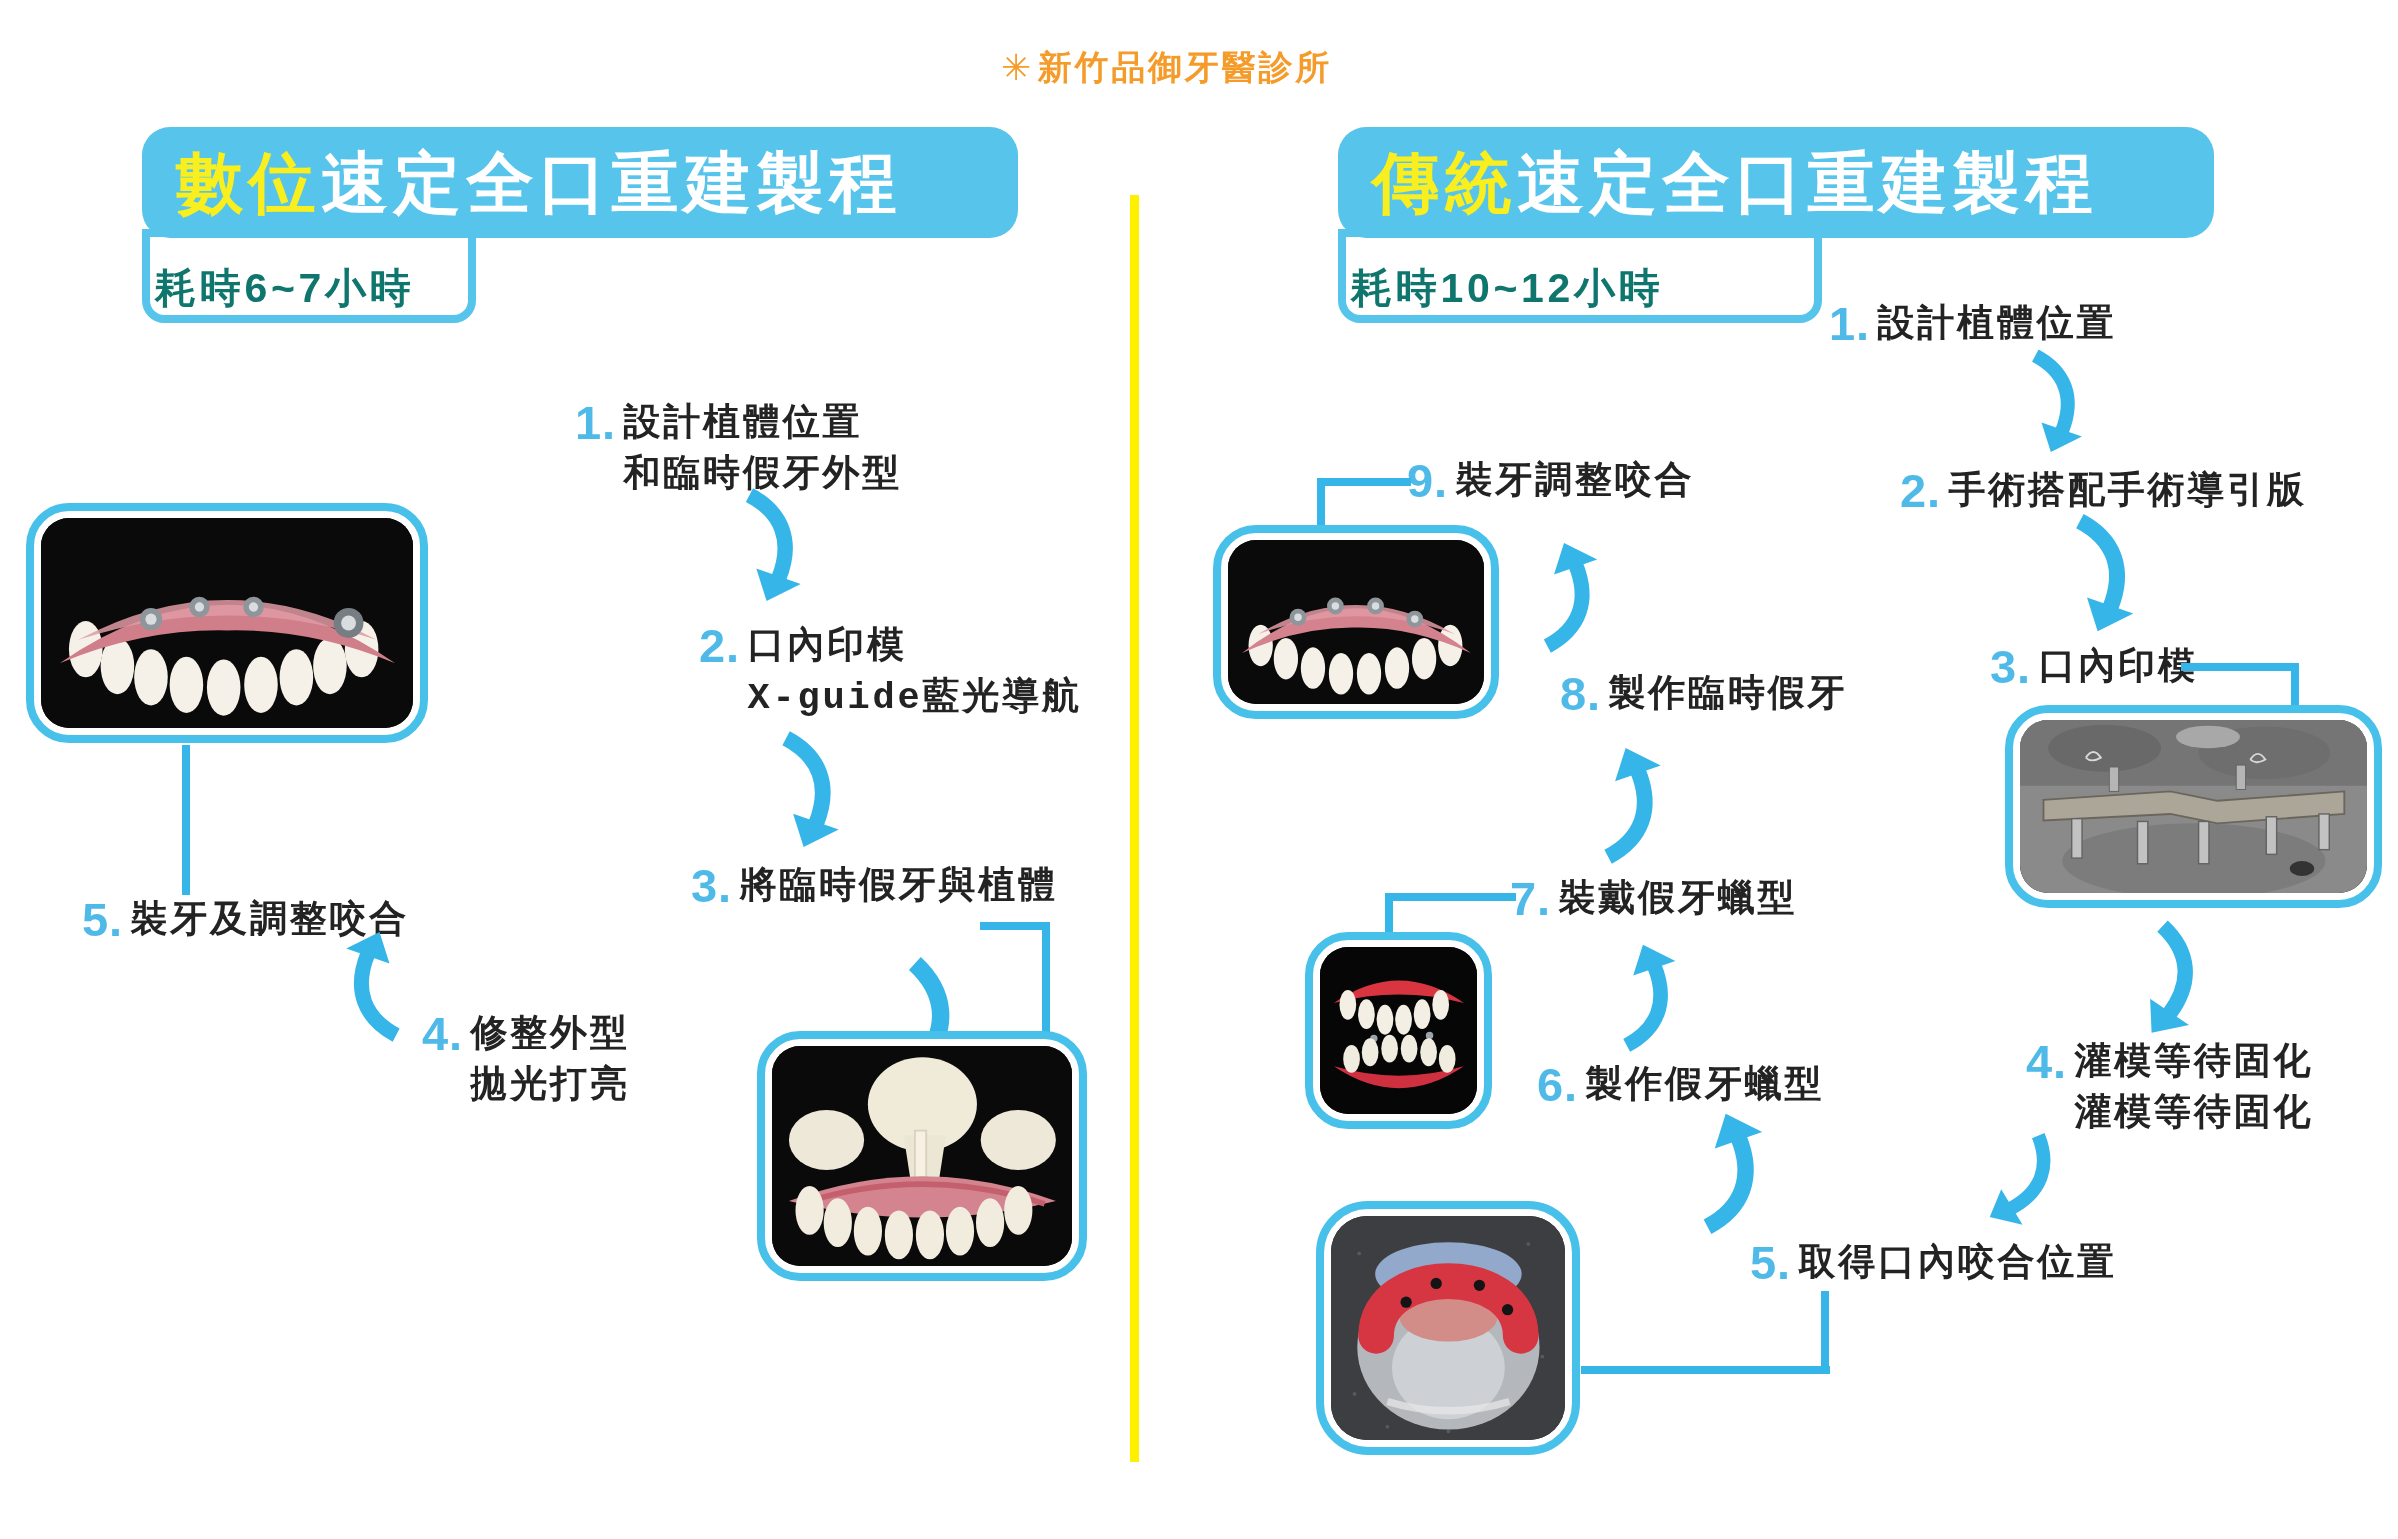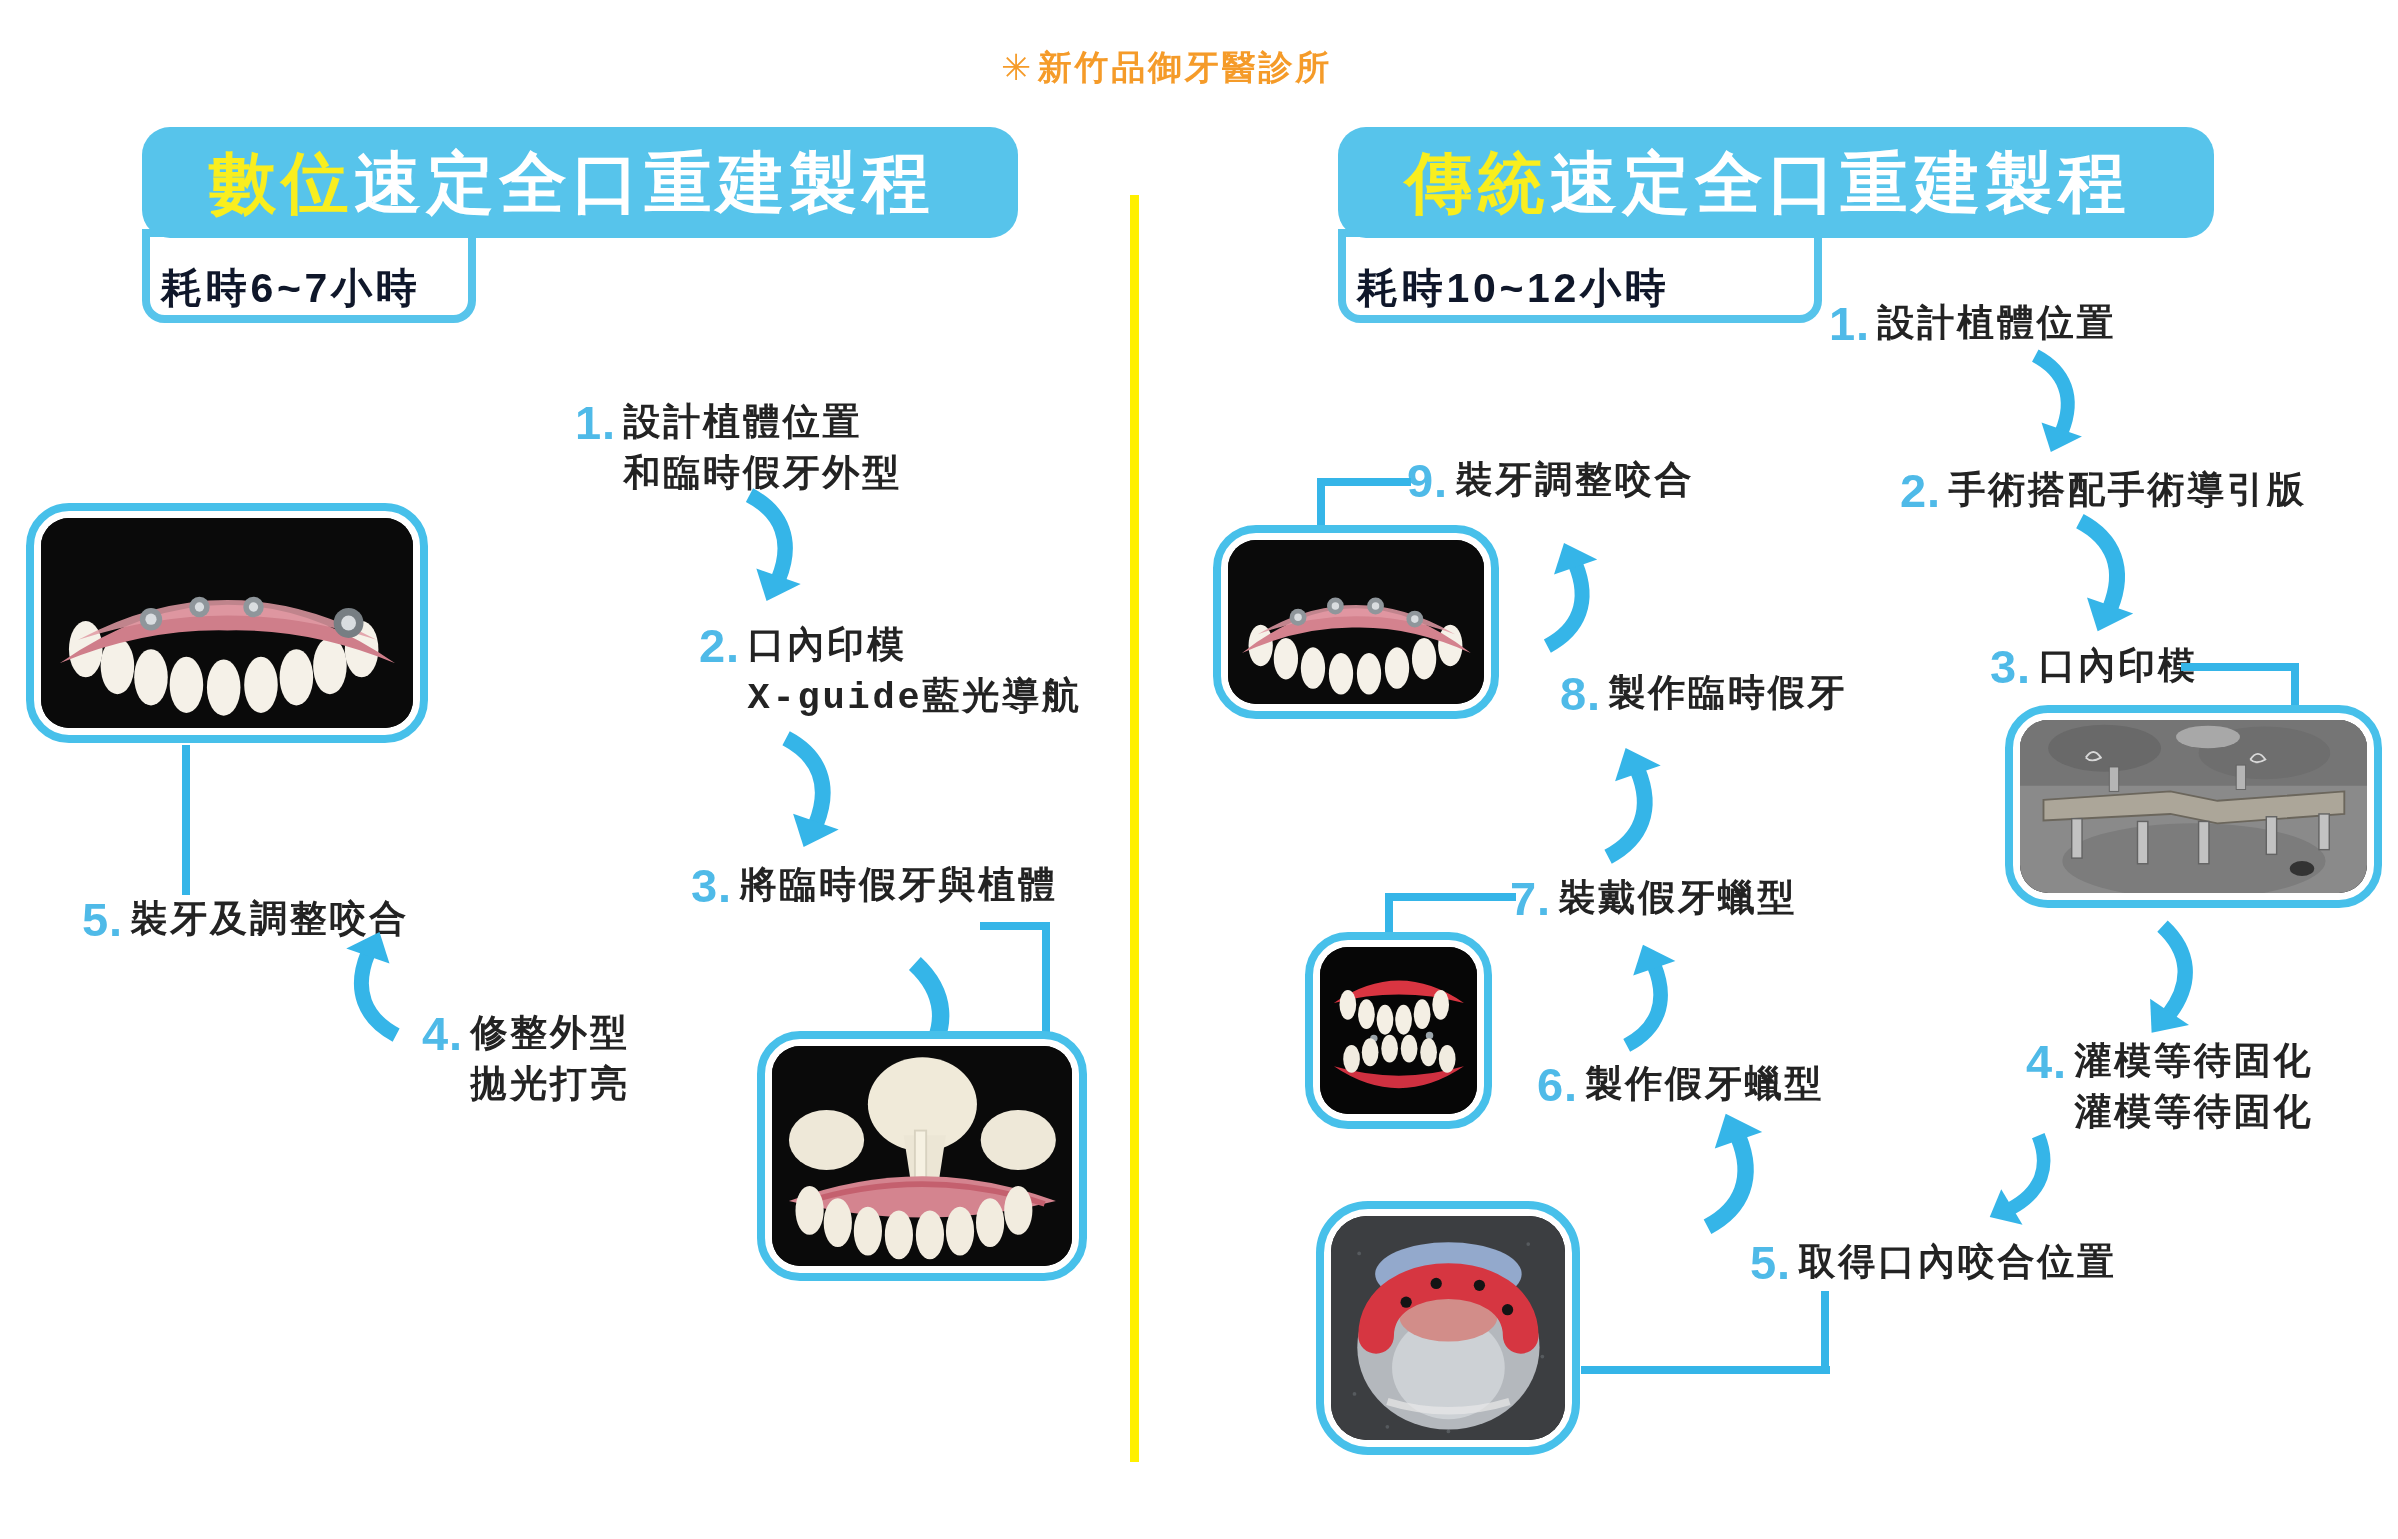"數位" .panel-header .hl { margin-left: 33px -> none }
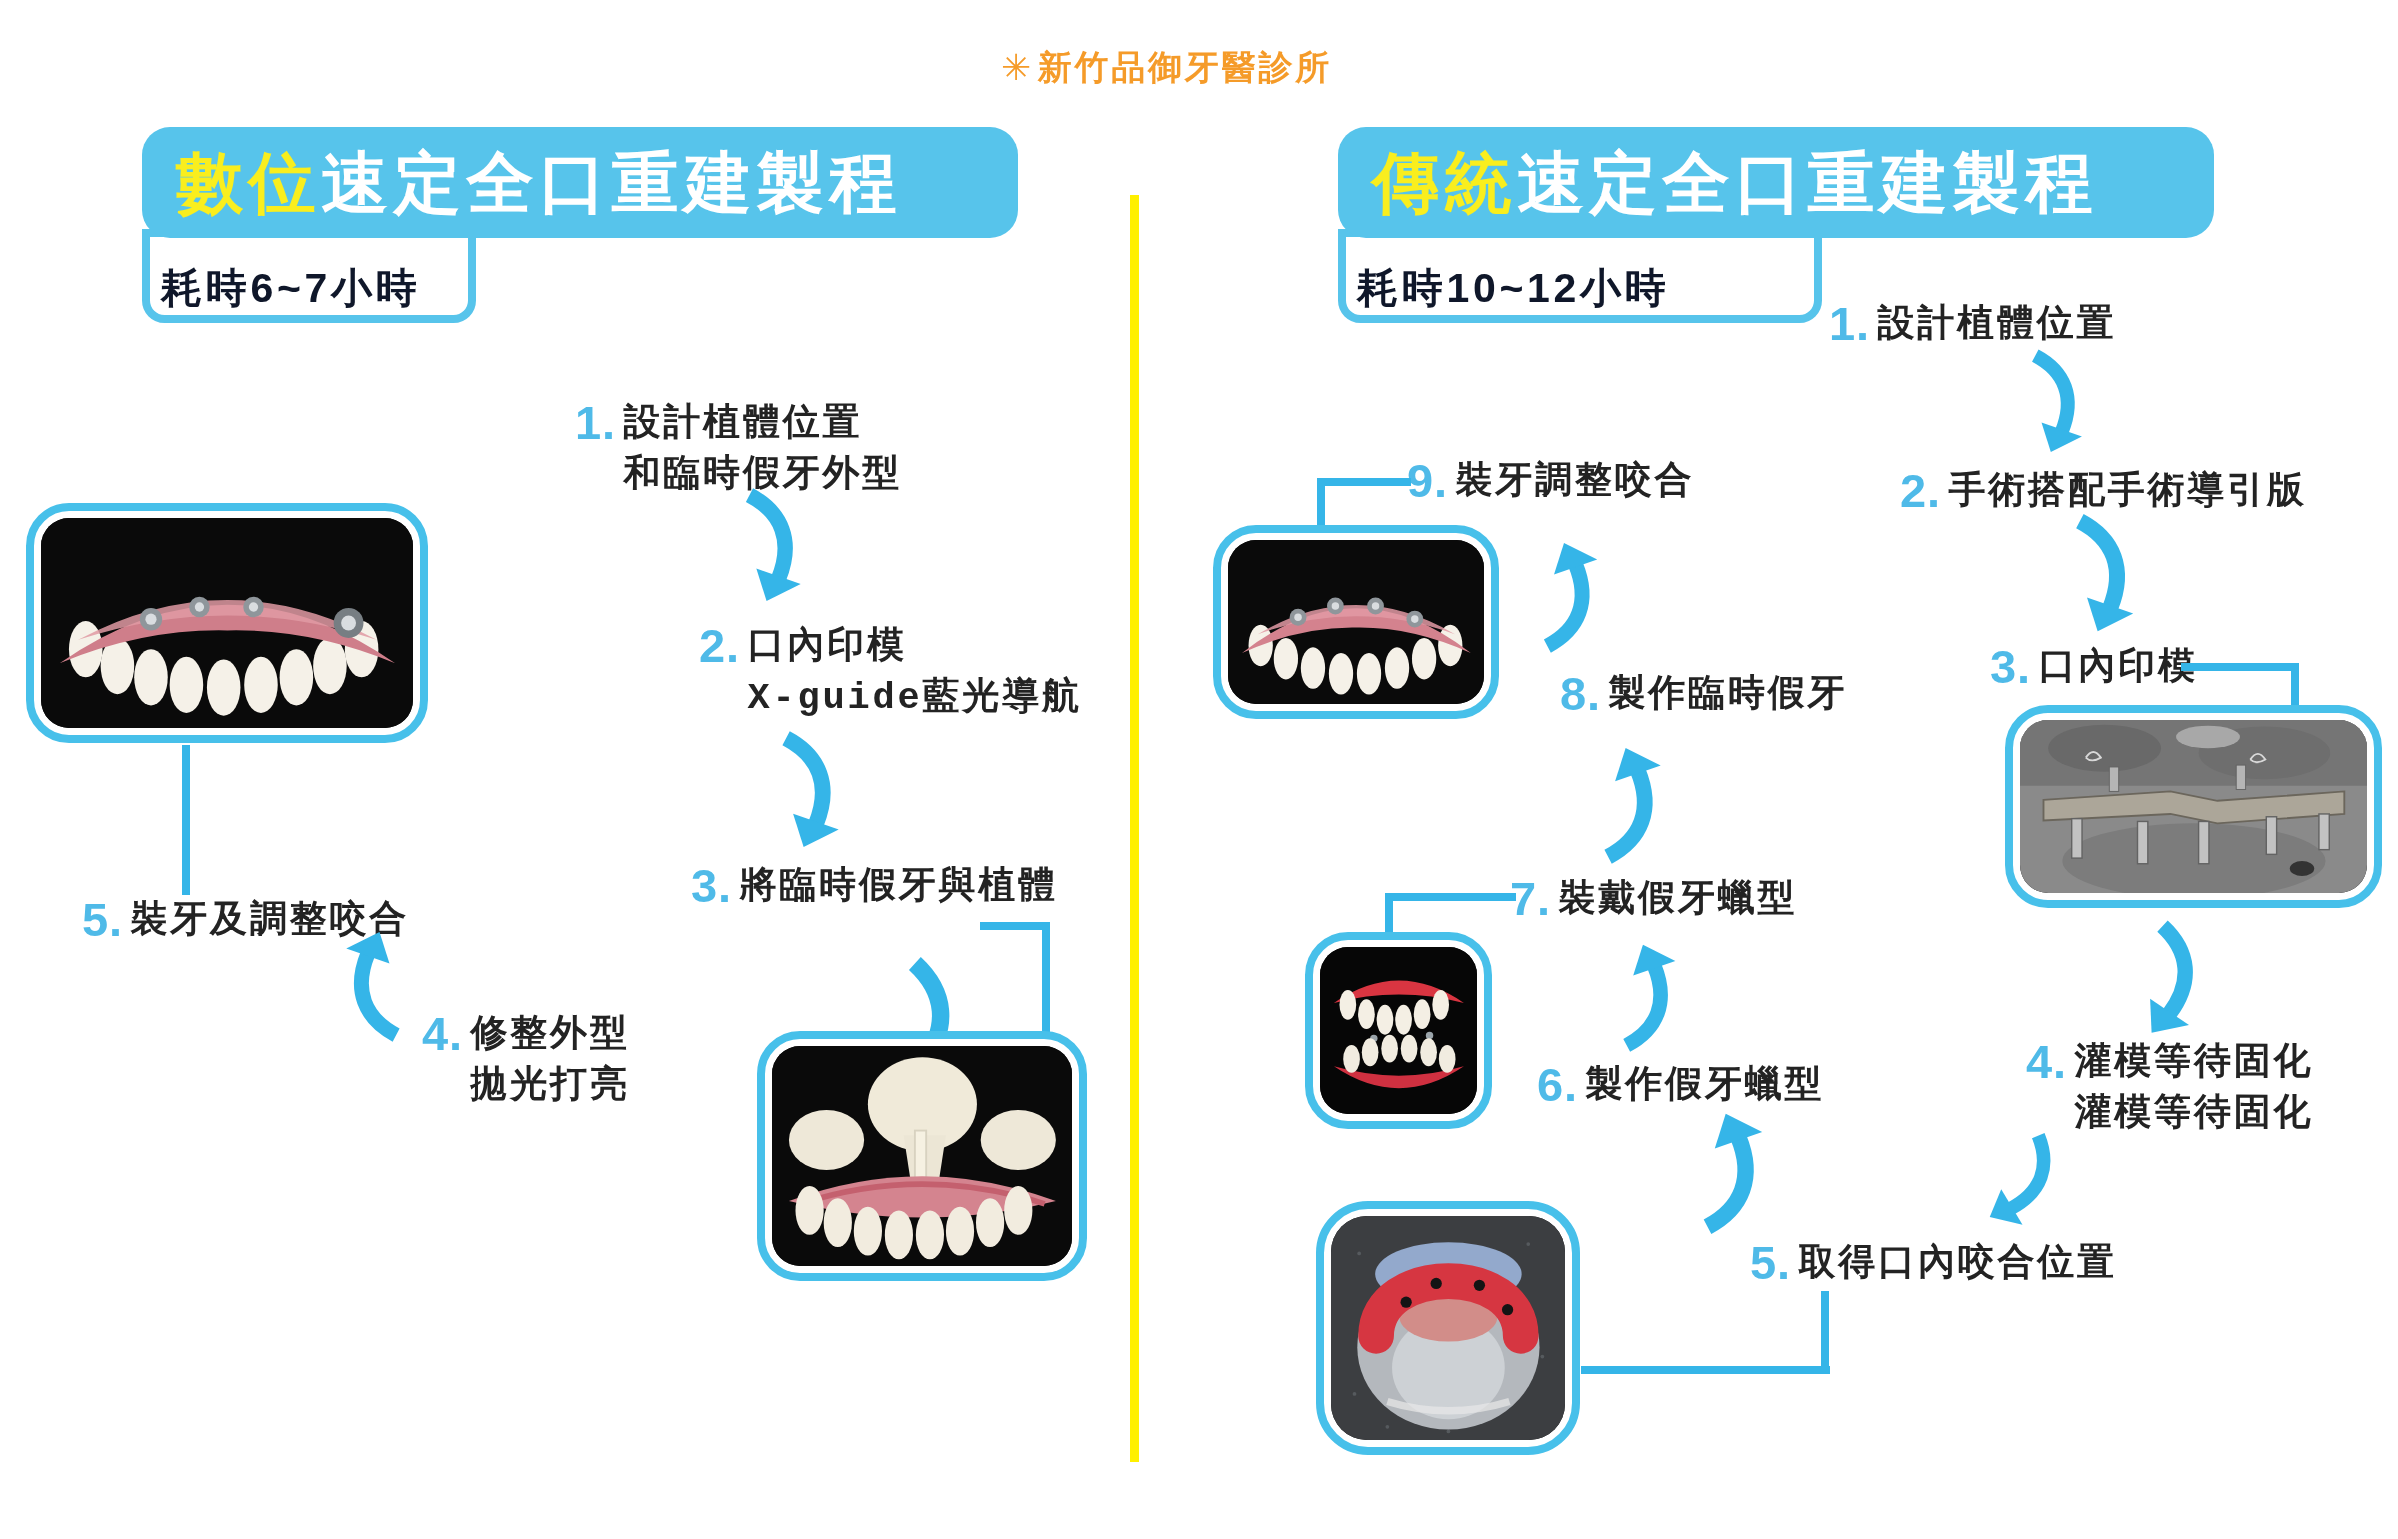"耗時6~7小時" .duration { color: #0f172a -> #0f766e; padding-left: 11px -> 5px }
